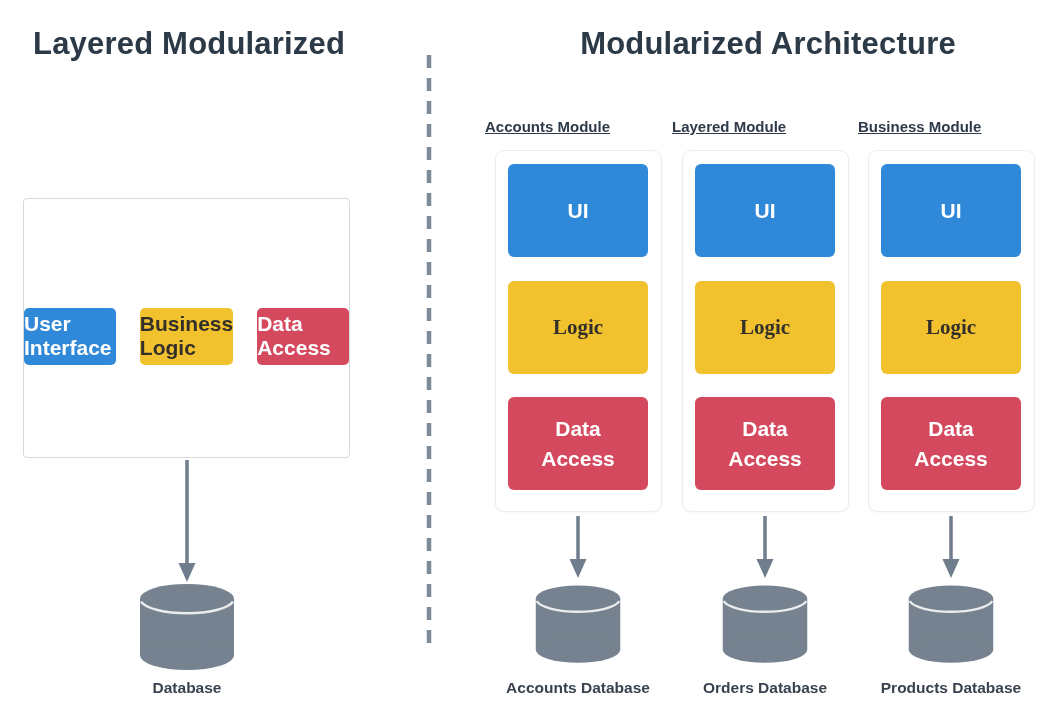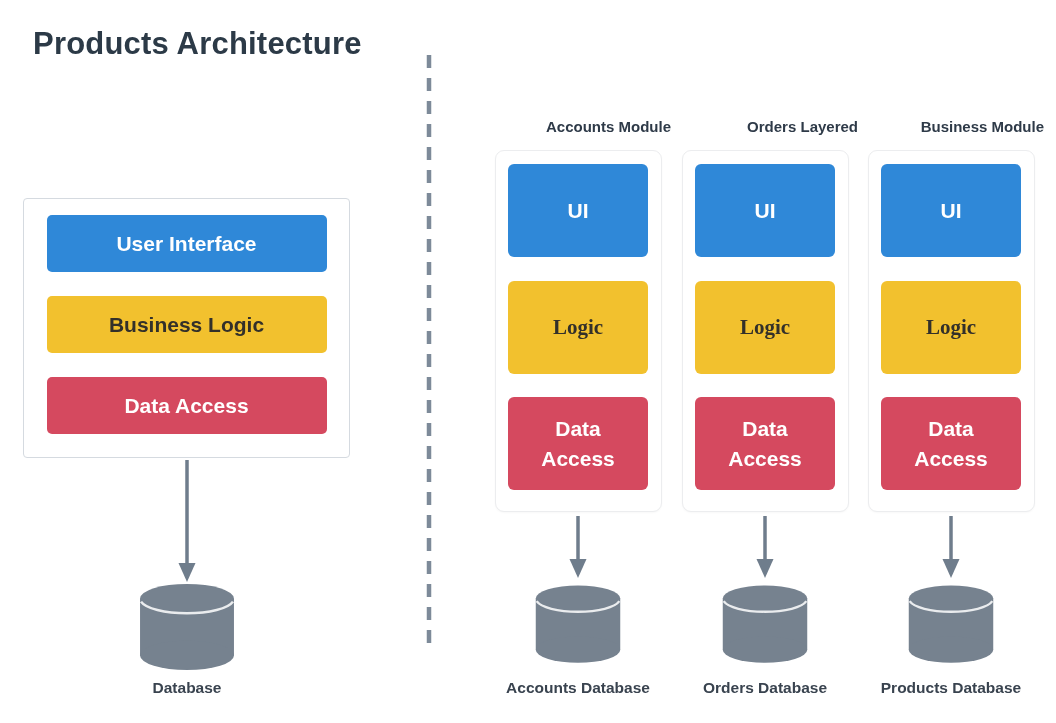"Products Architecture" div.title { text: Products Architecture -> Layered Modularized }
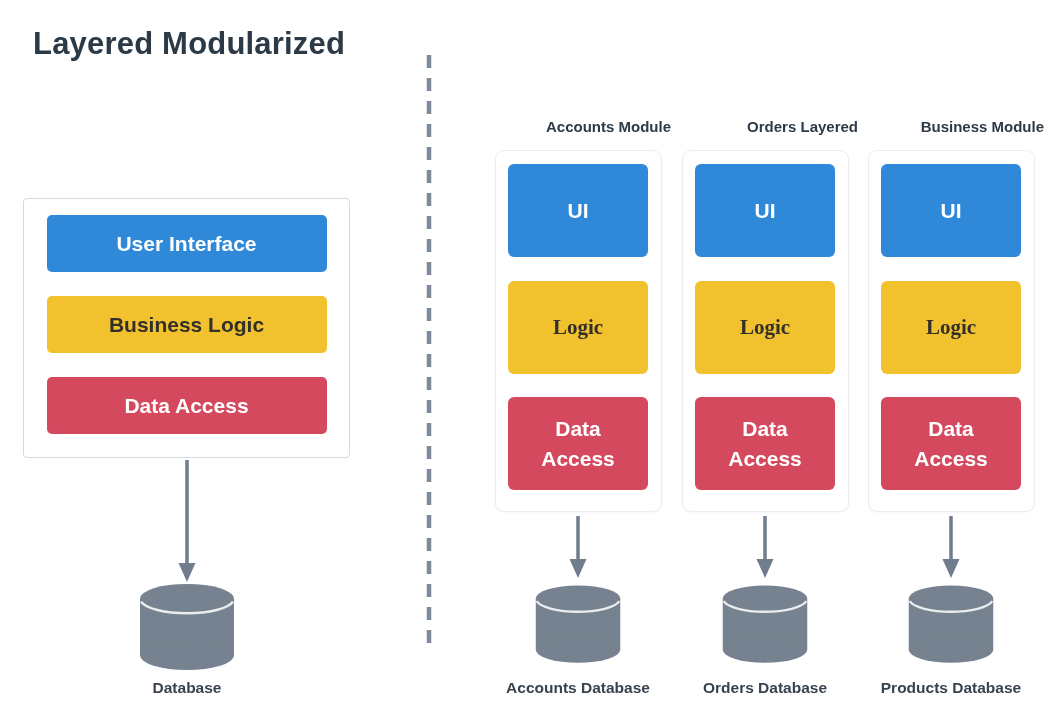"Modularized Architecture" div.title { html: none -> <div>Modularized Architecture</div> }
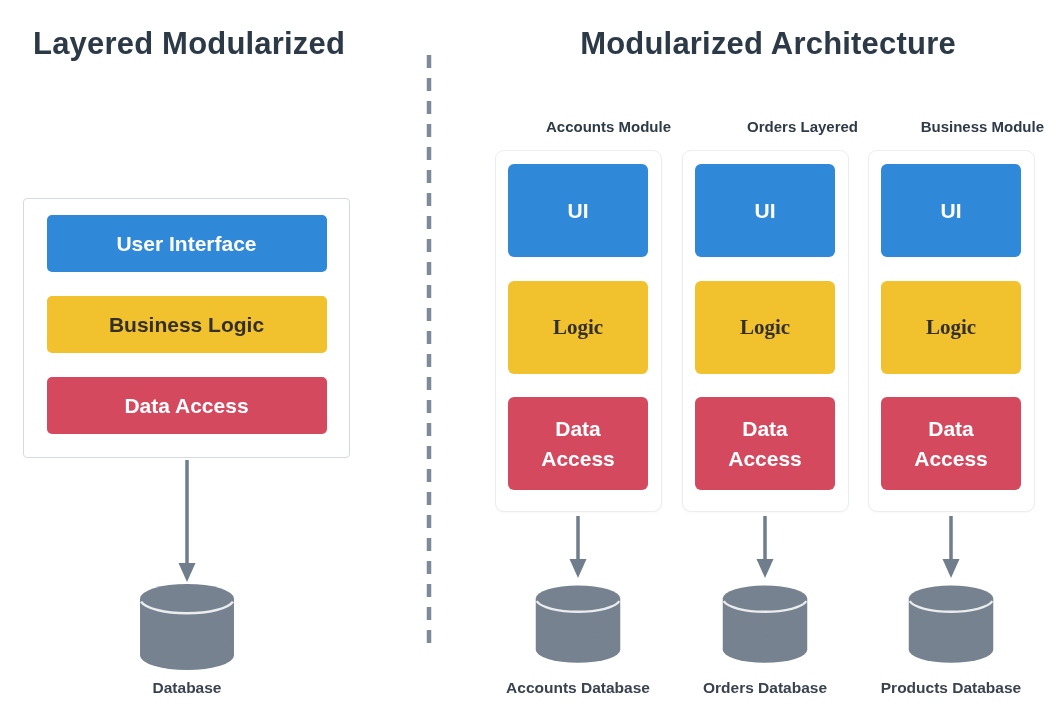"Accounts Module" .module-title { text-align: right -> left; text-decoration: none -> underline }
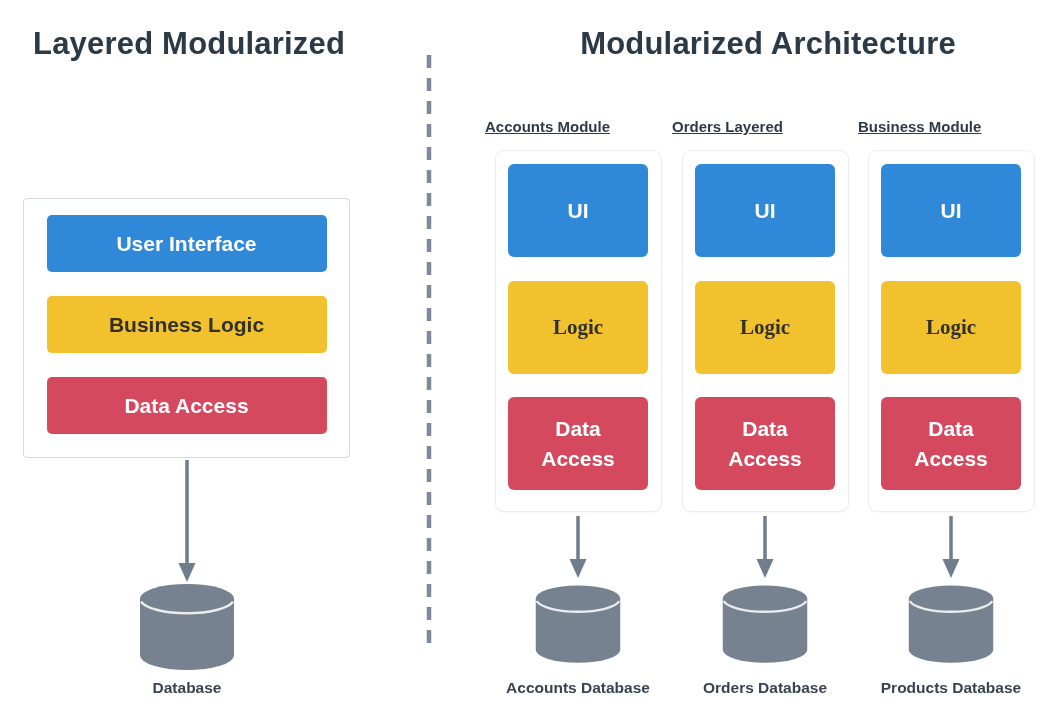"Orders Layered" div.module-title { text: Orders Layered -> Layered Module }
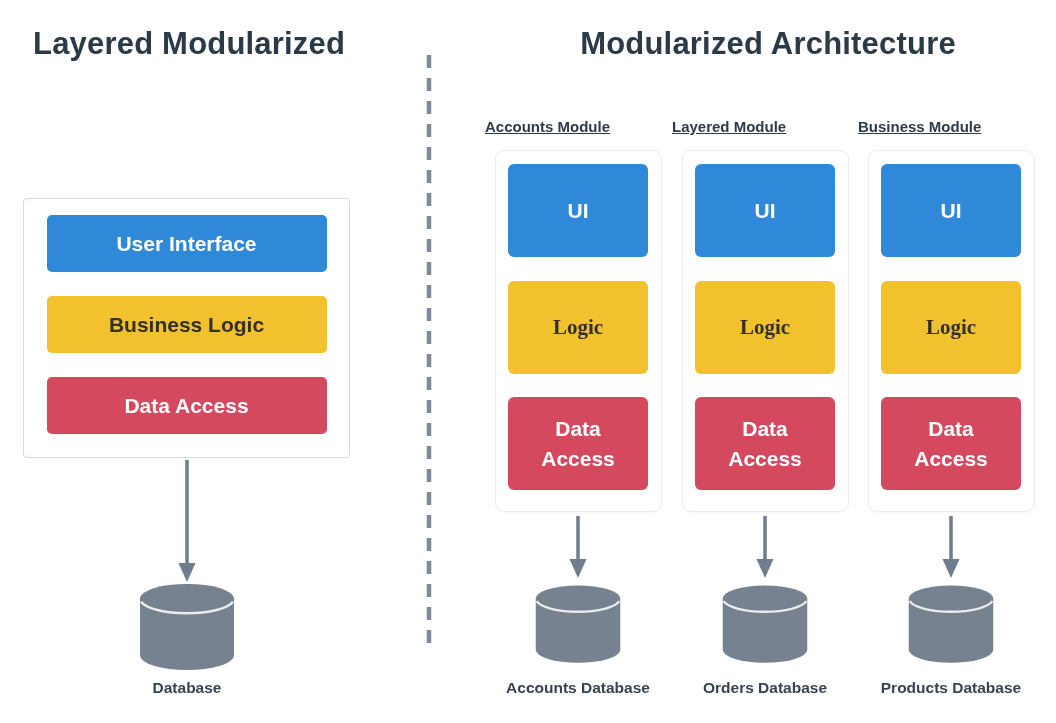"User Interface" .layer-stack { flex-direction: column -> row }
